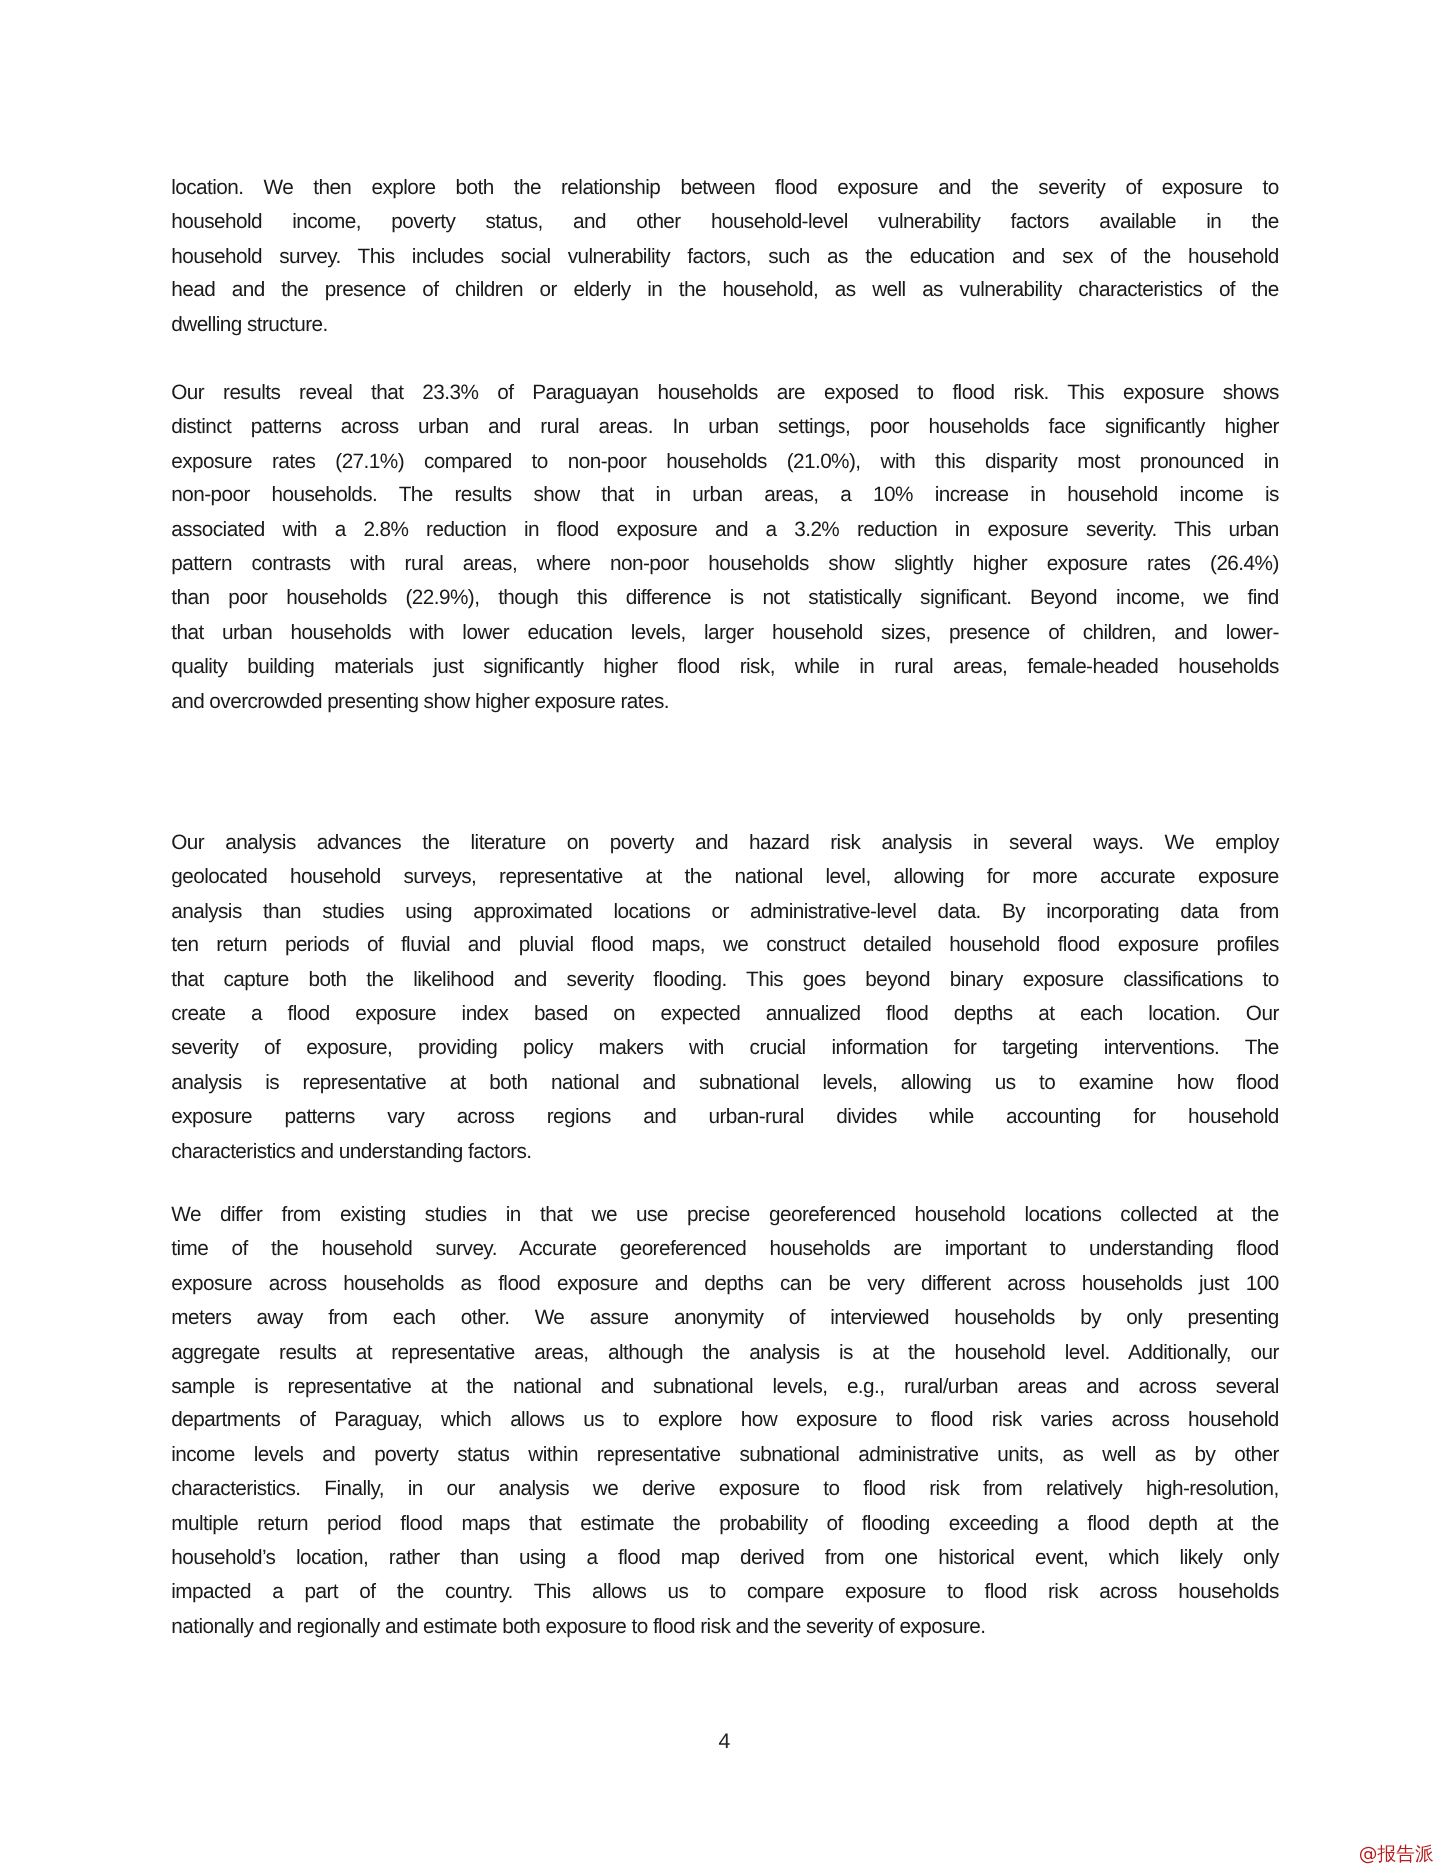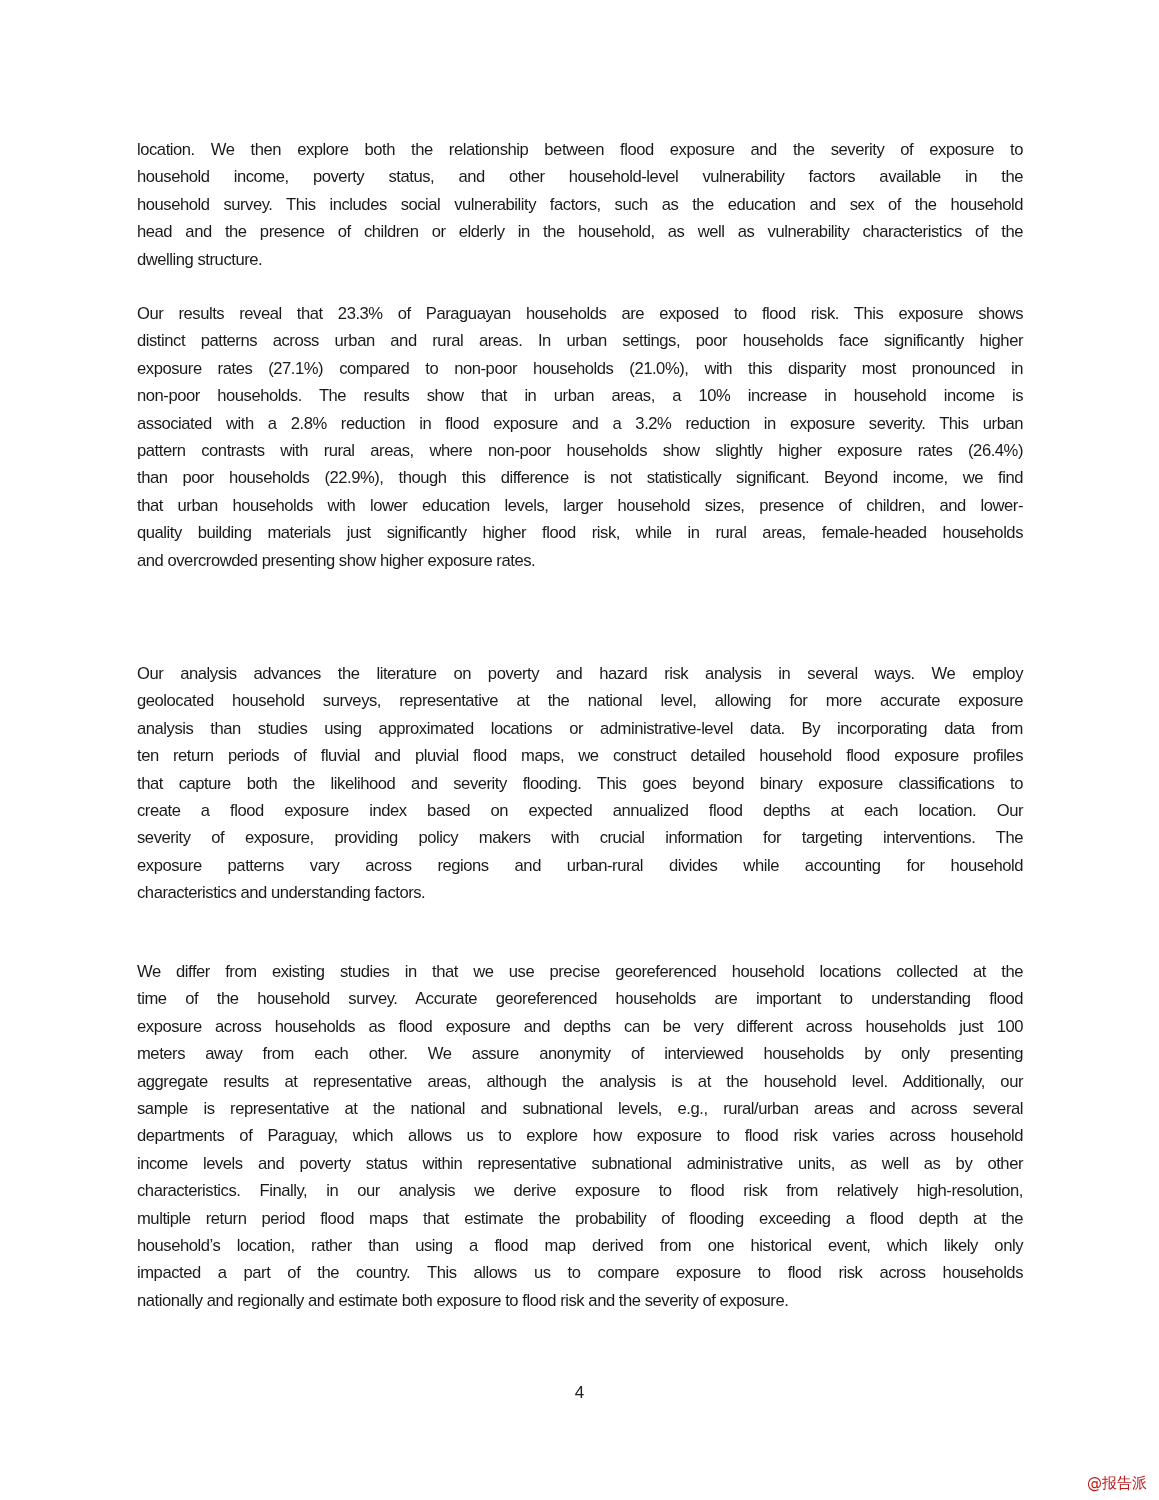"analysis is representative at both" span.line { html: none -> <span>analysis is representative at both national and subnational levels, allowing us to examine how flood</span> }
